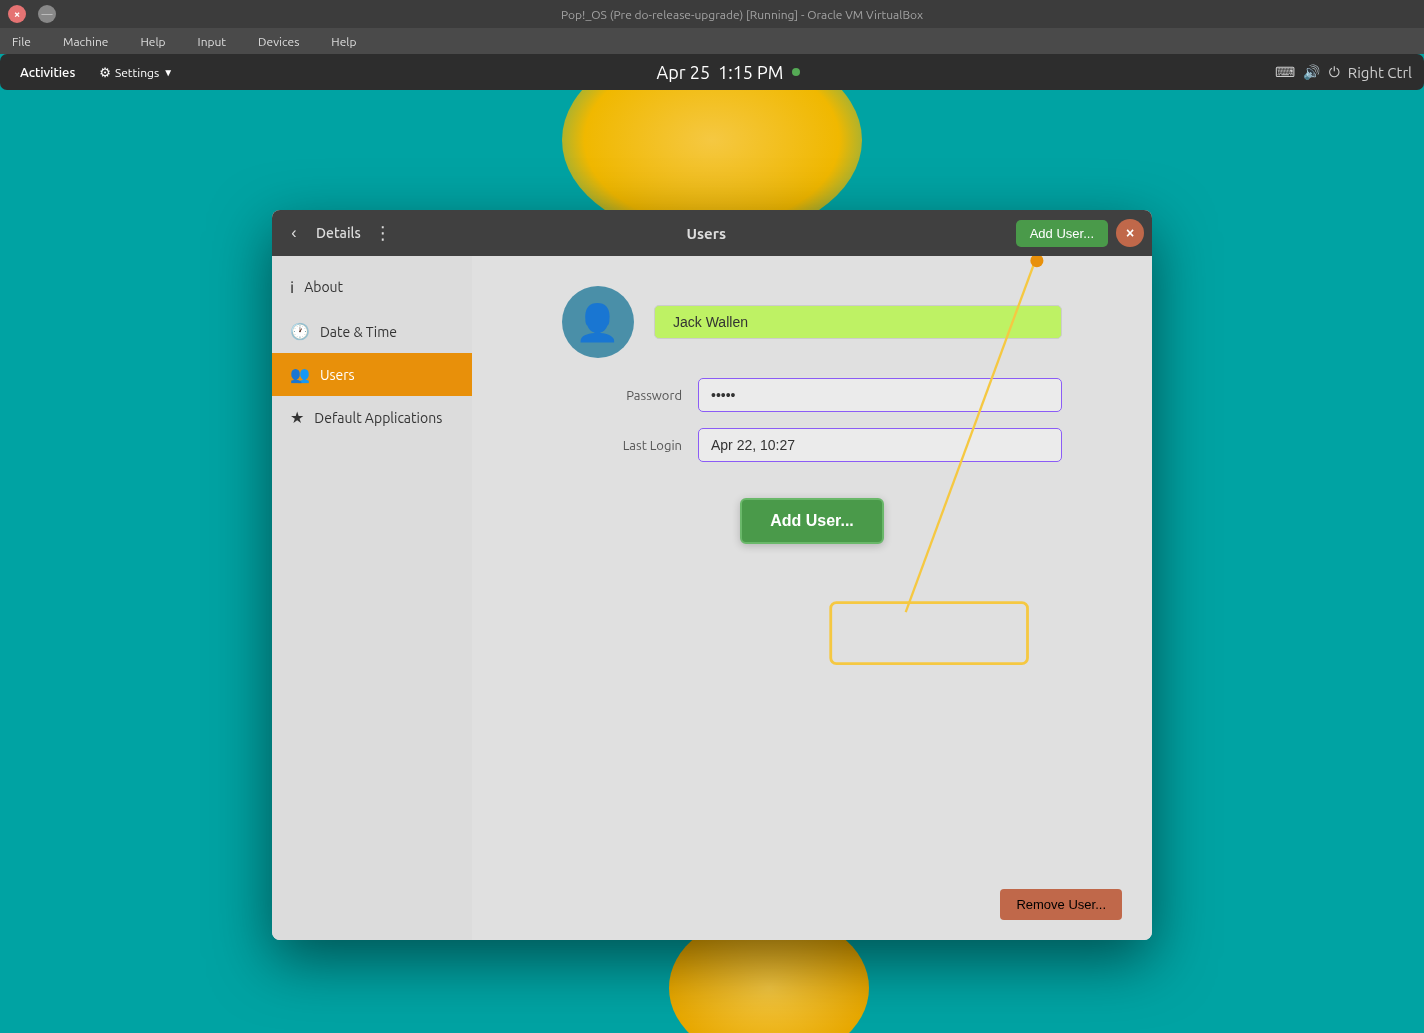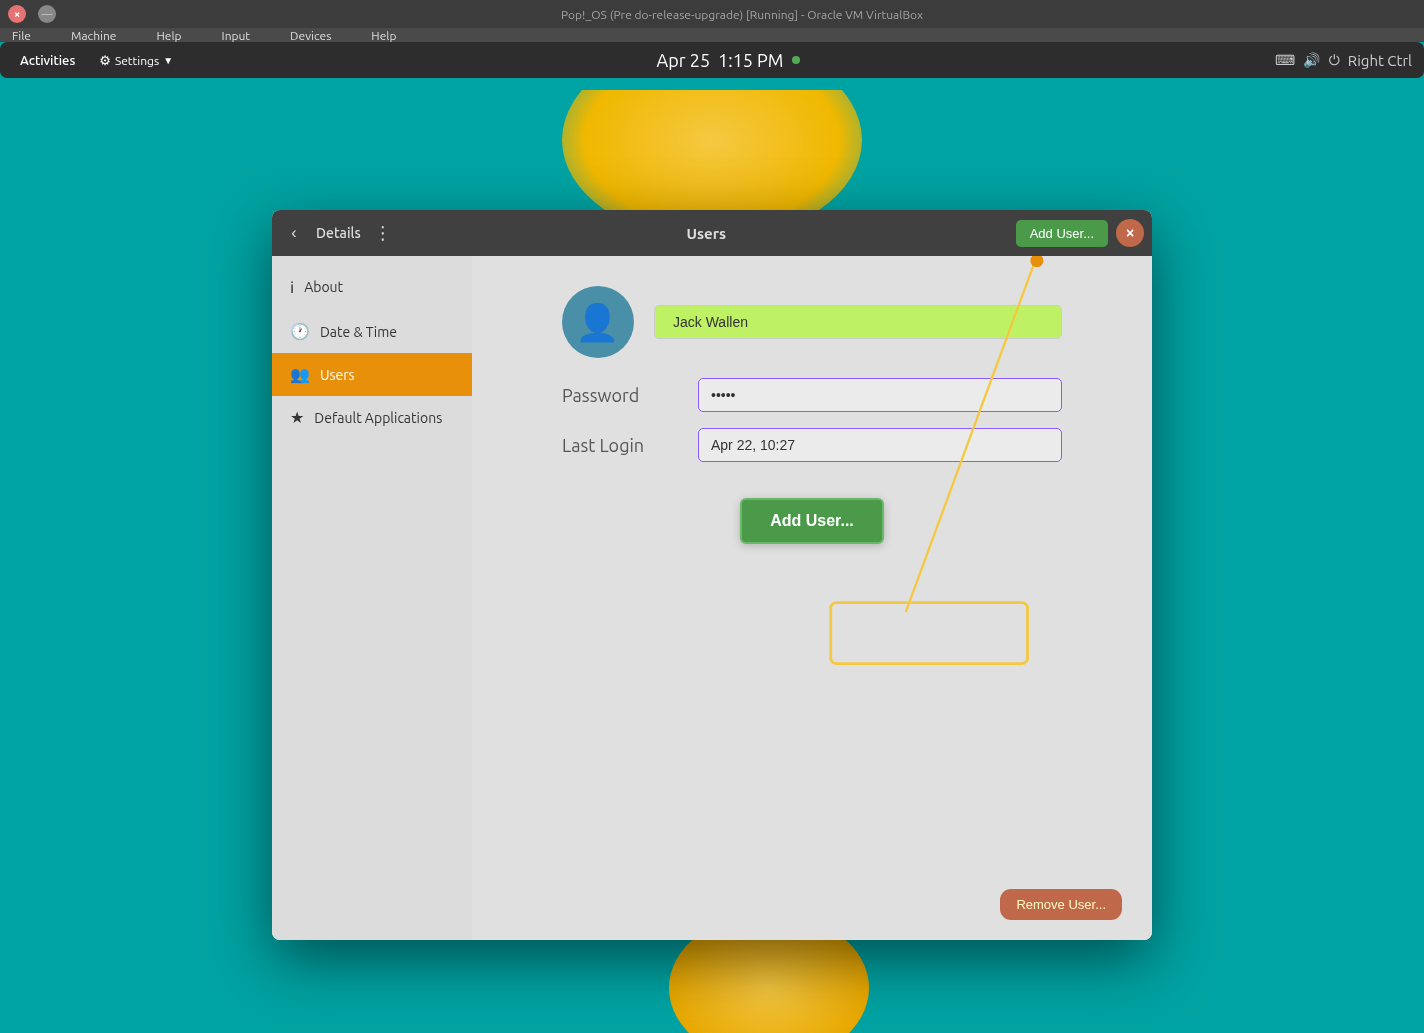"File" .vbox-menu-bar { gap: 32px -> 24px; height: 14px -> 26px }
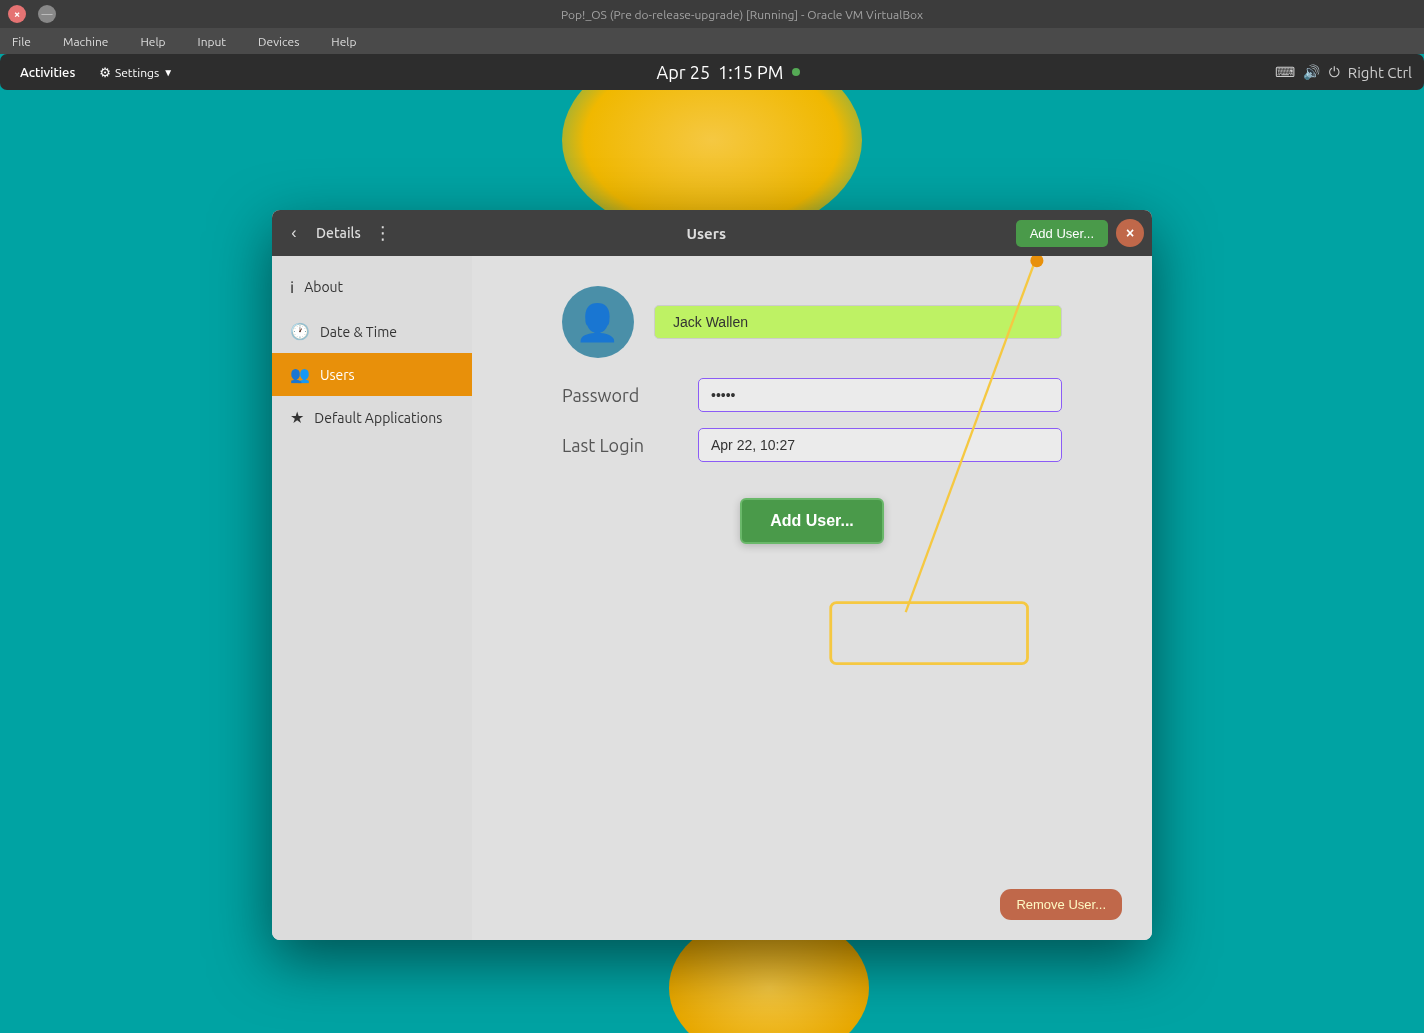"Password" .form-label { font-size: 18px -> 13px; text-align: left -> right }
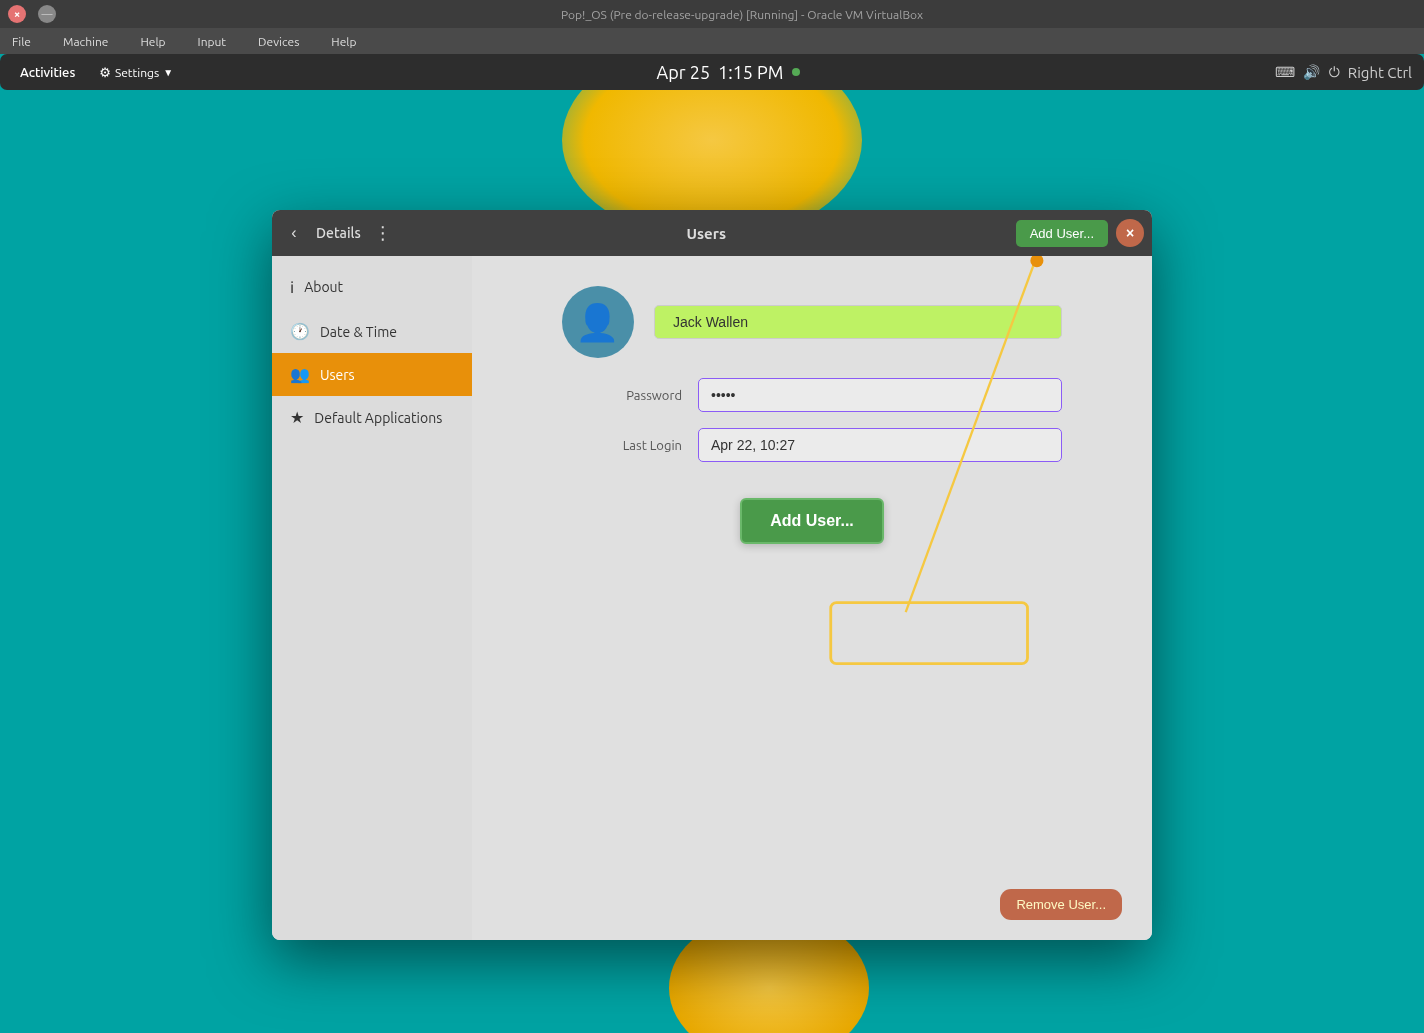"Remove User..." .remove-user-btn { border-radius: 11px -> 4px; color: #fef9c3 -> #000000 }
